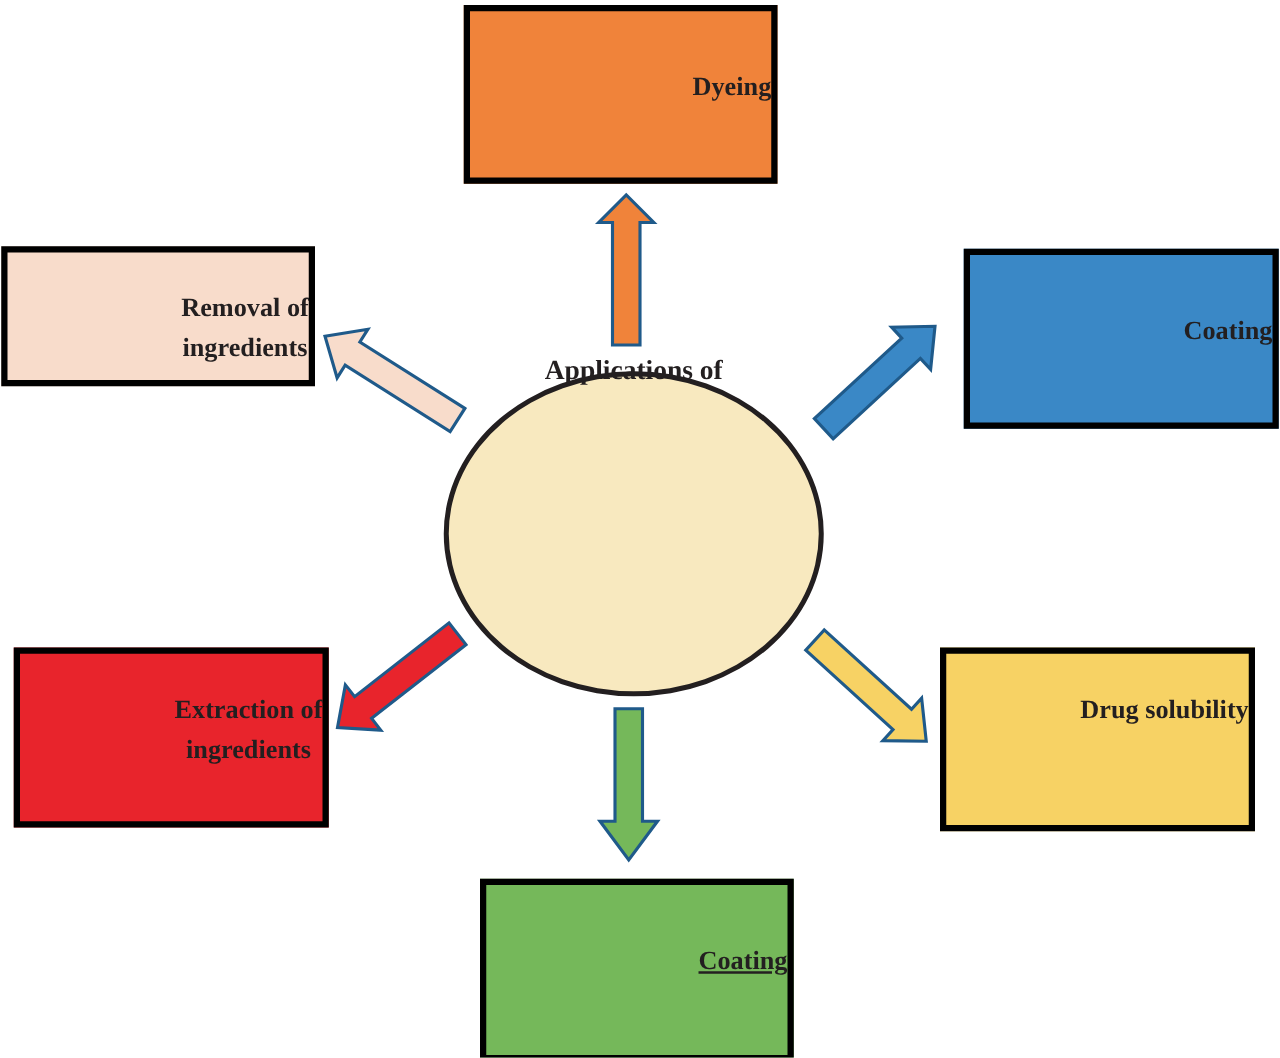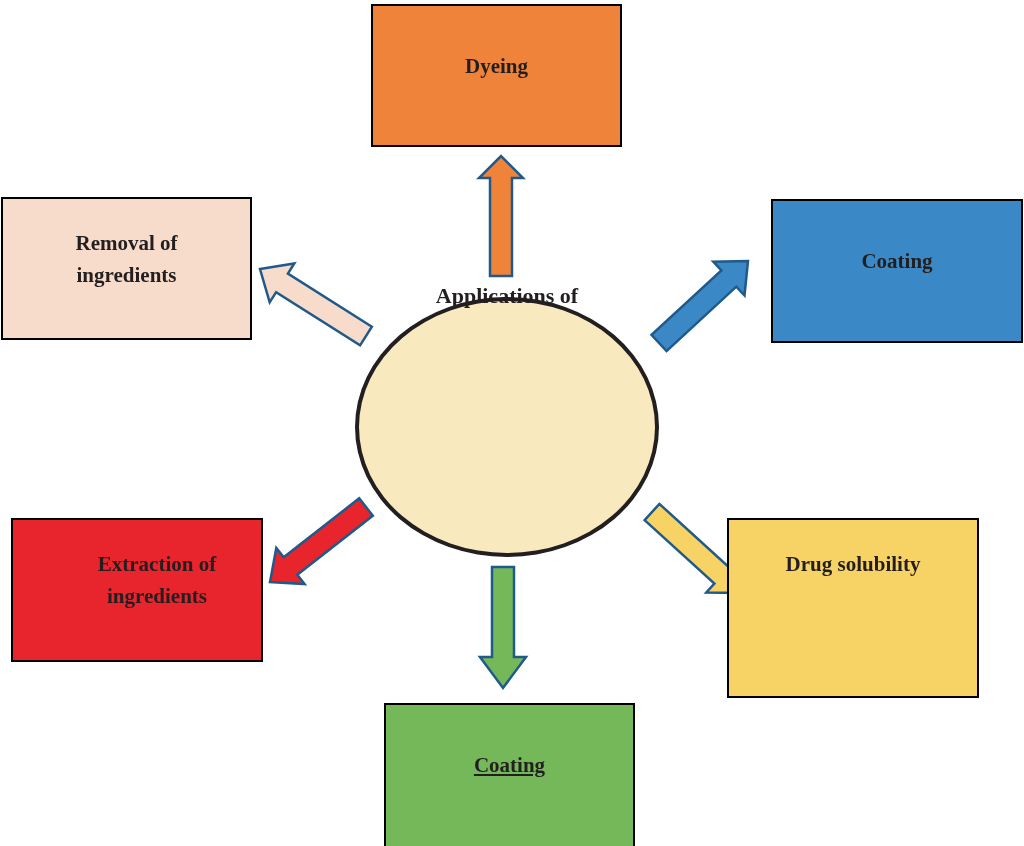"Dyeing" .box { border: 2px solid #000000 -> 5px solid #000000; justify-content: center -> flex-end }
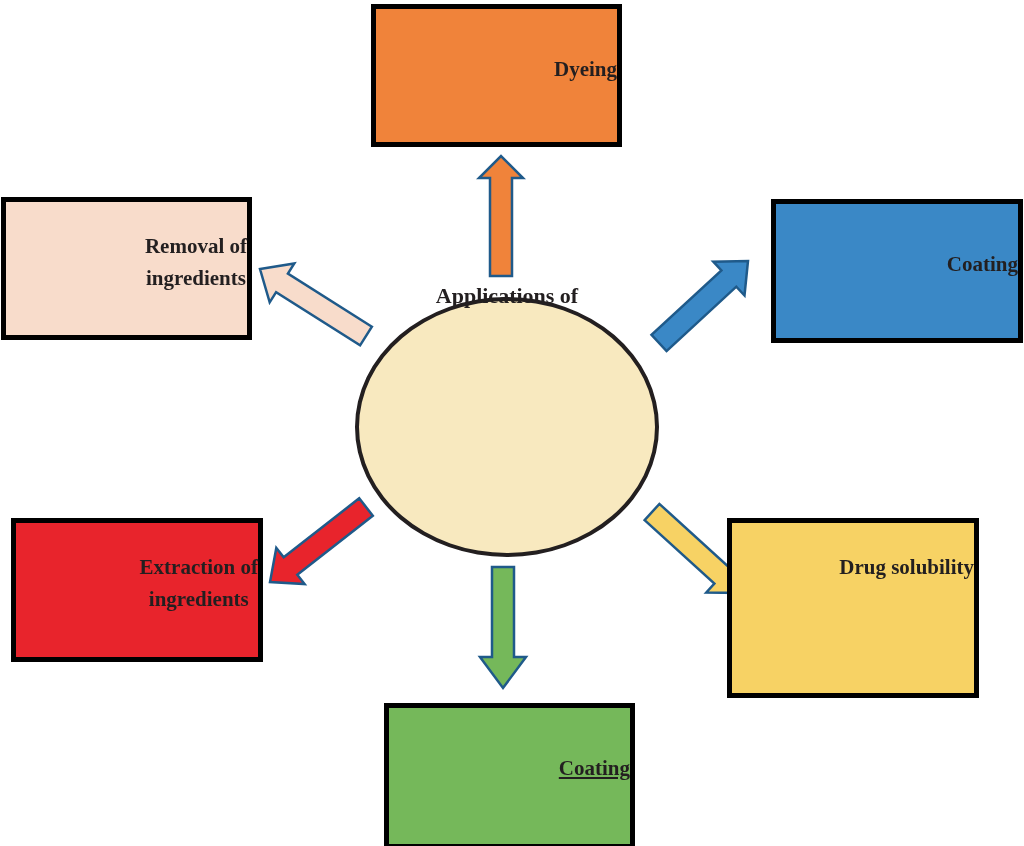"Removal of" div.box { height: 143px -> 112px }
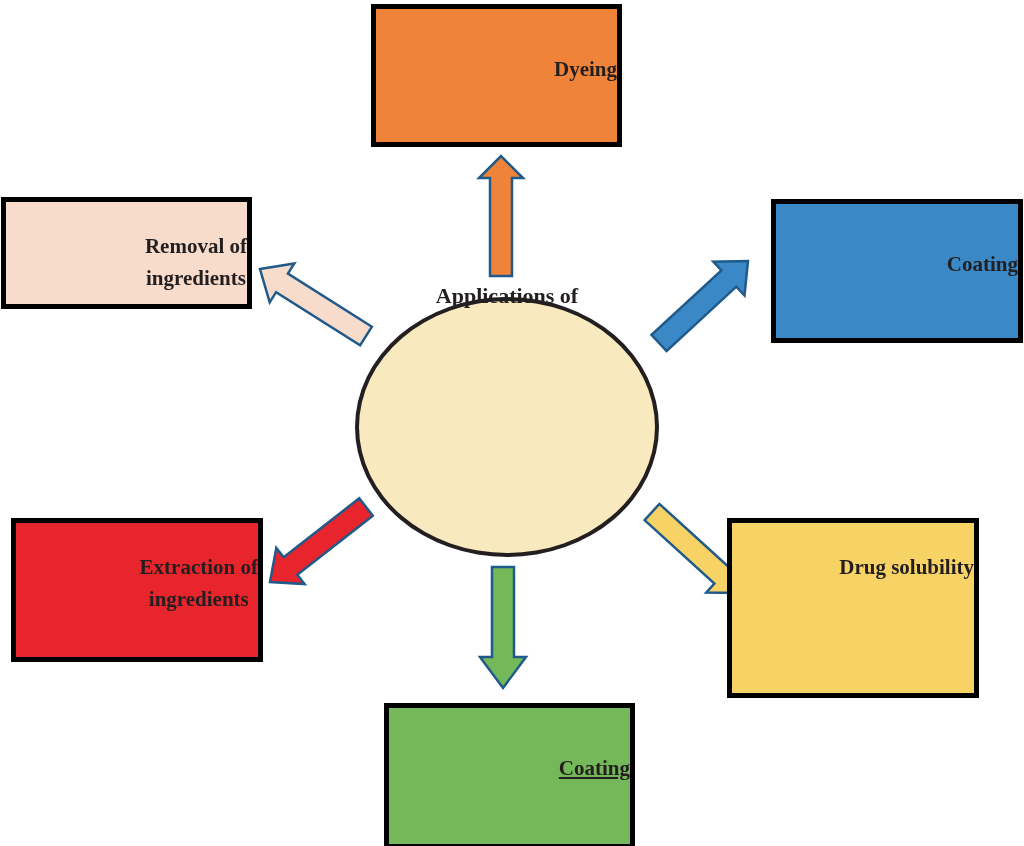"Drug solubility" div.box { height: 180px -> 147px; left: 727px -> 752px }
